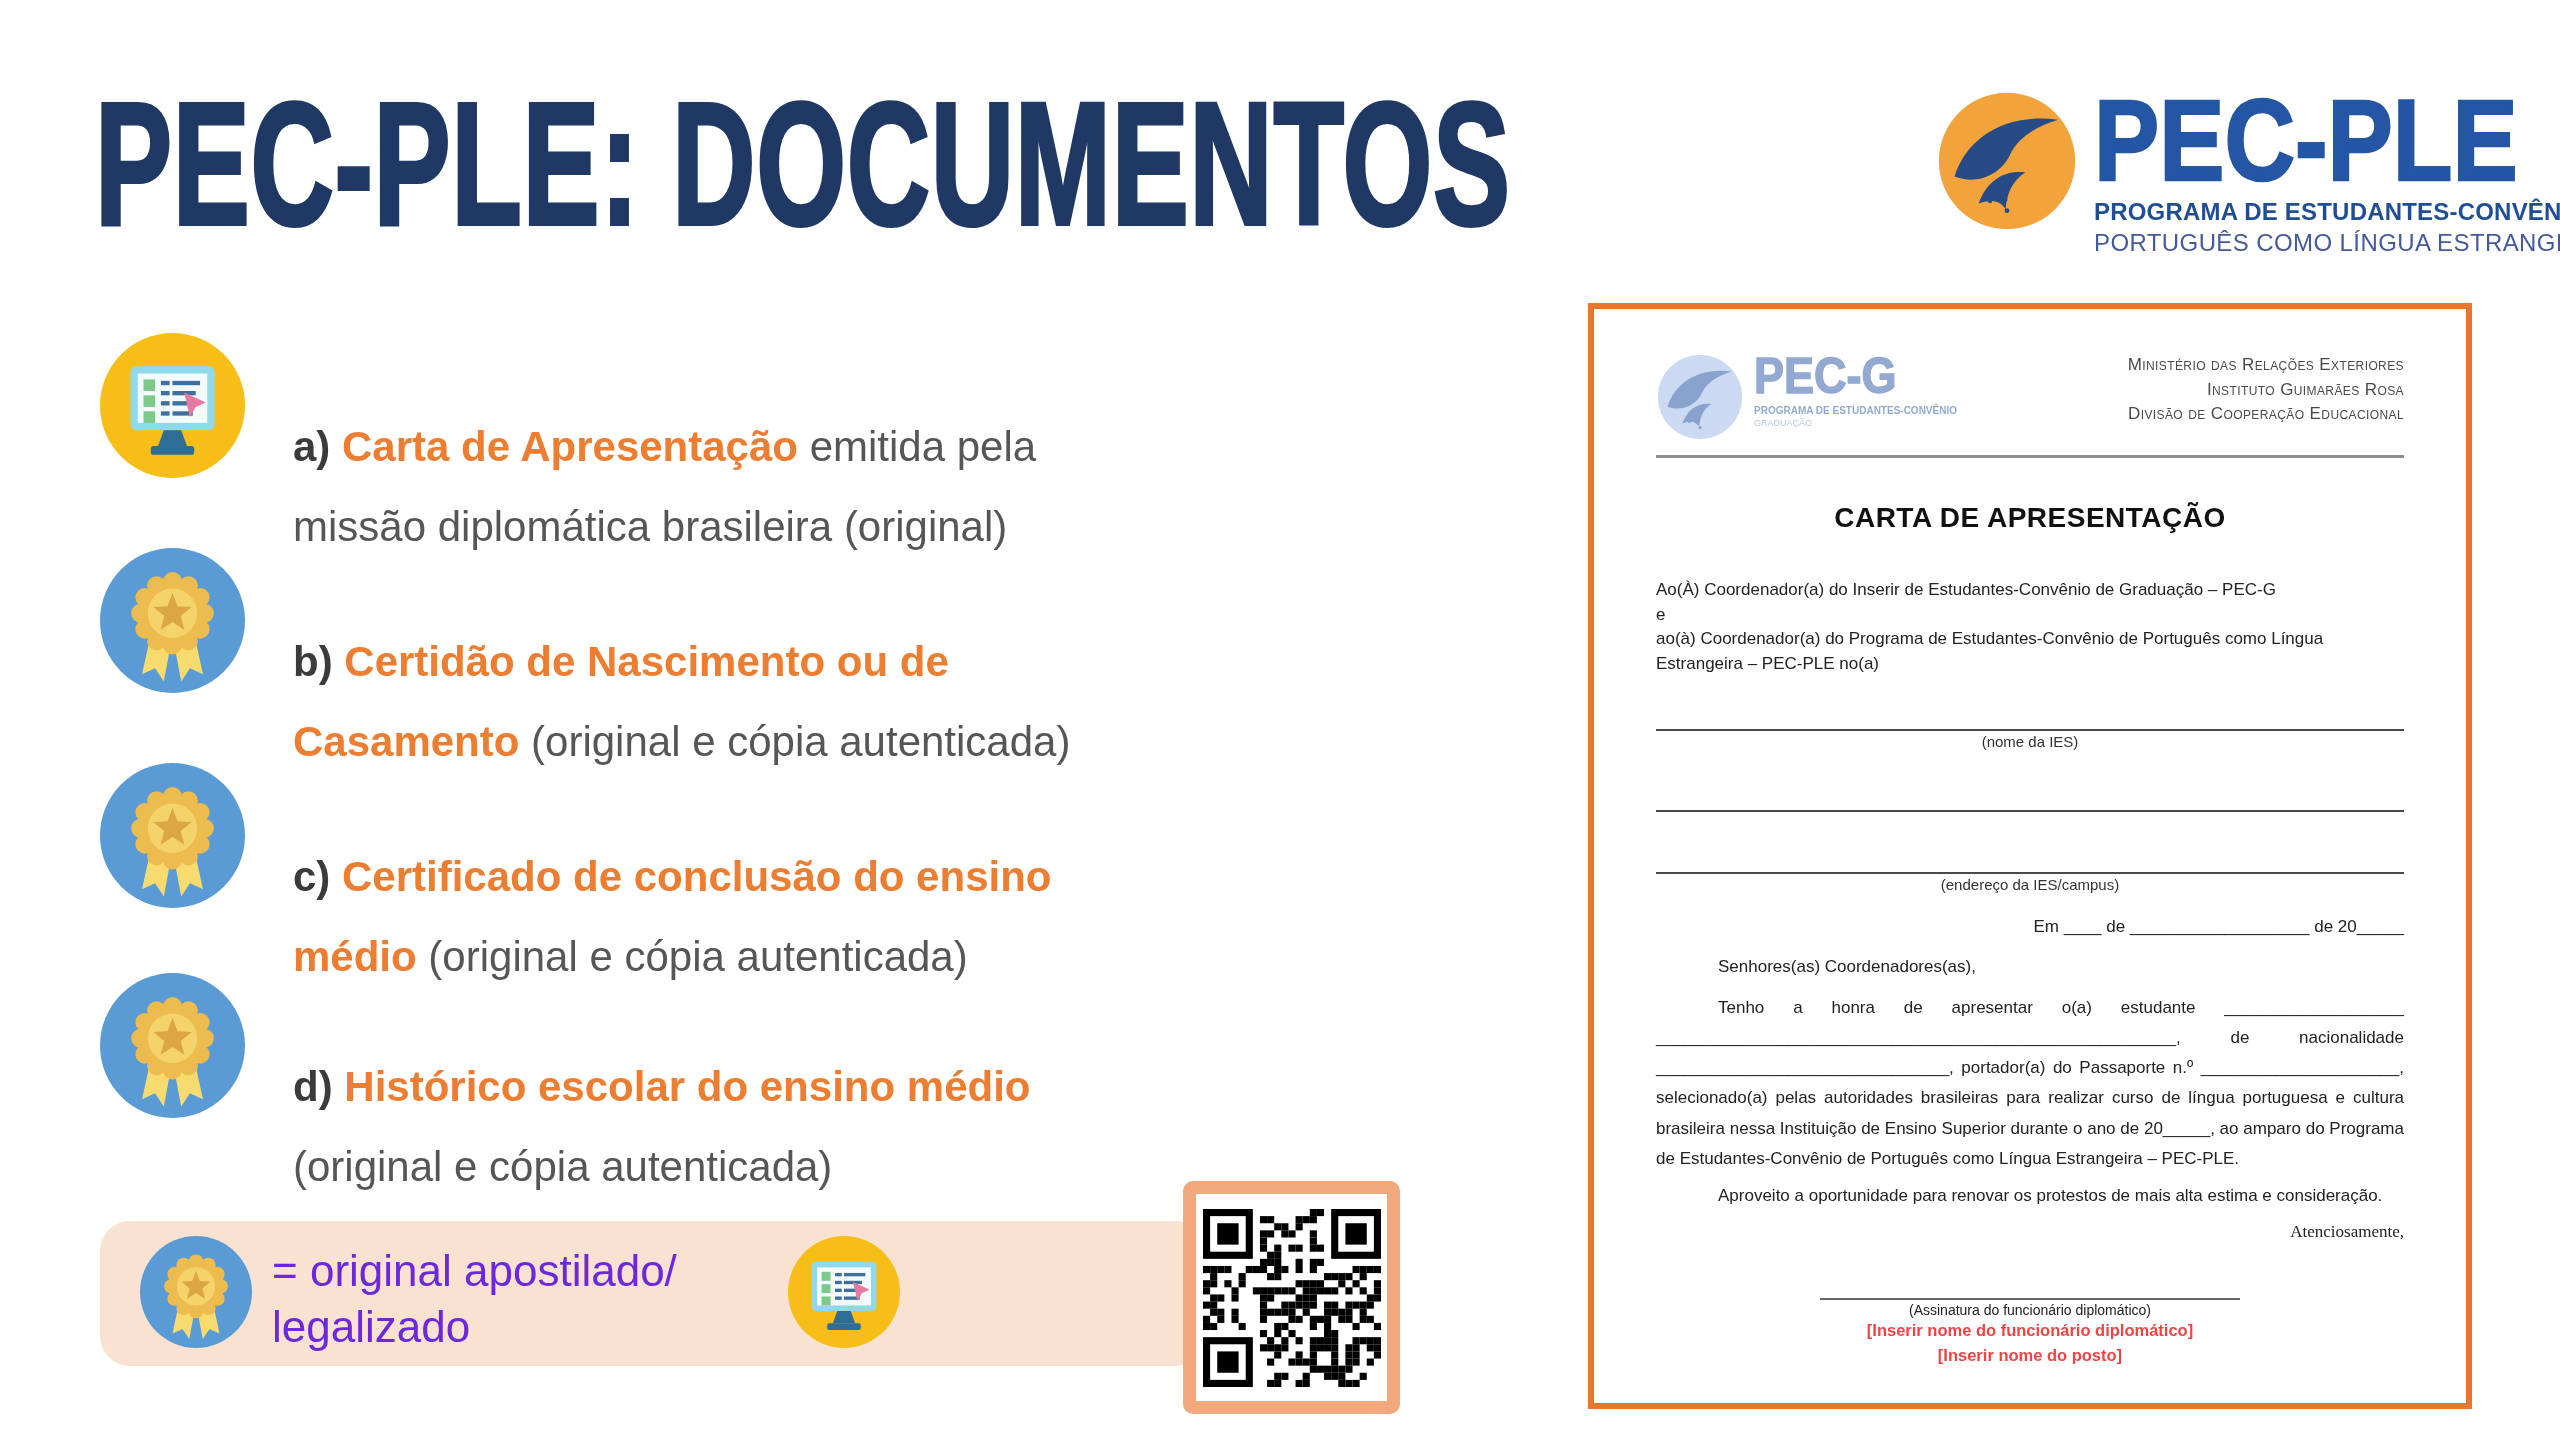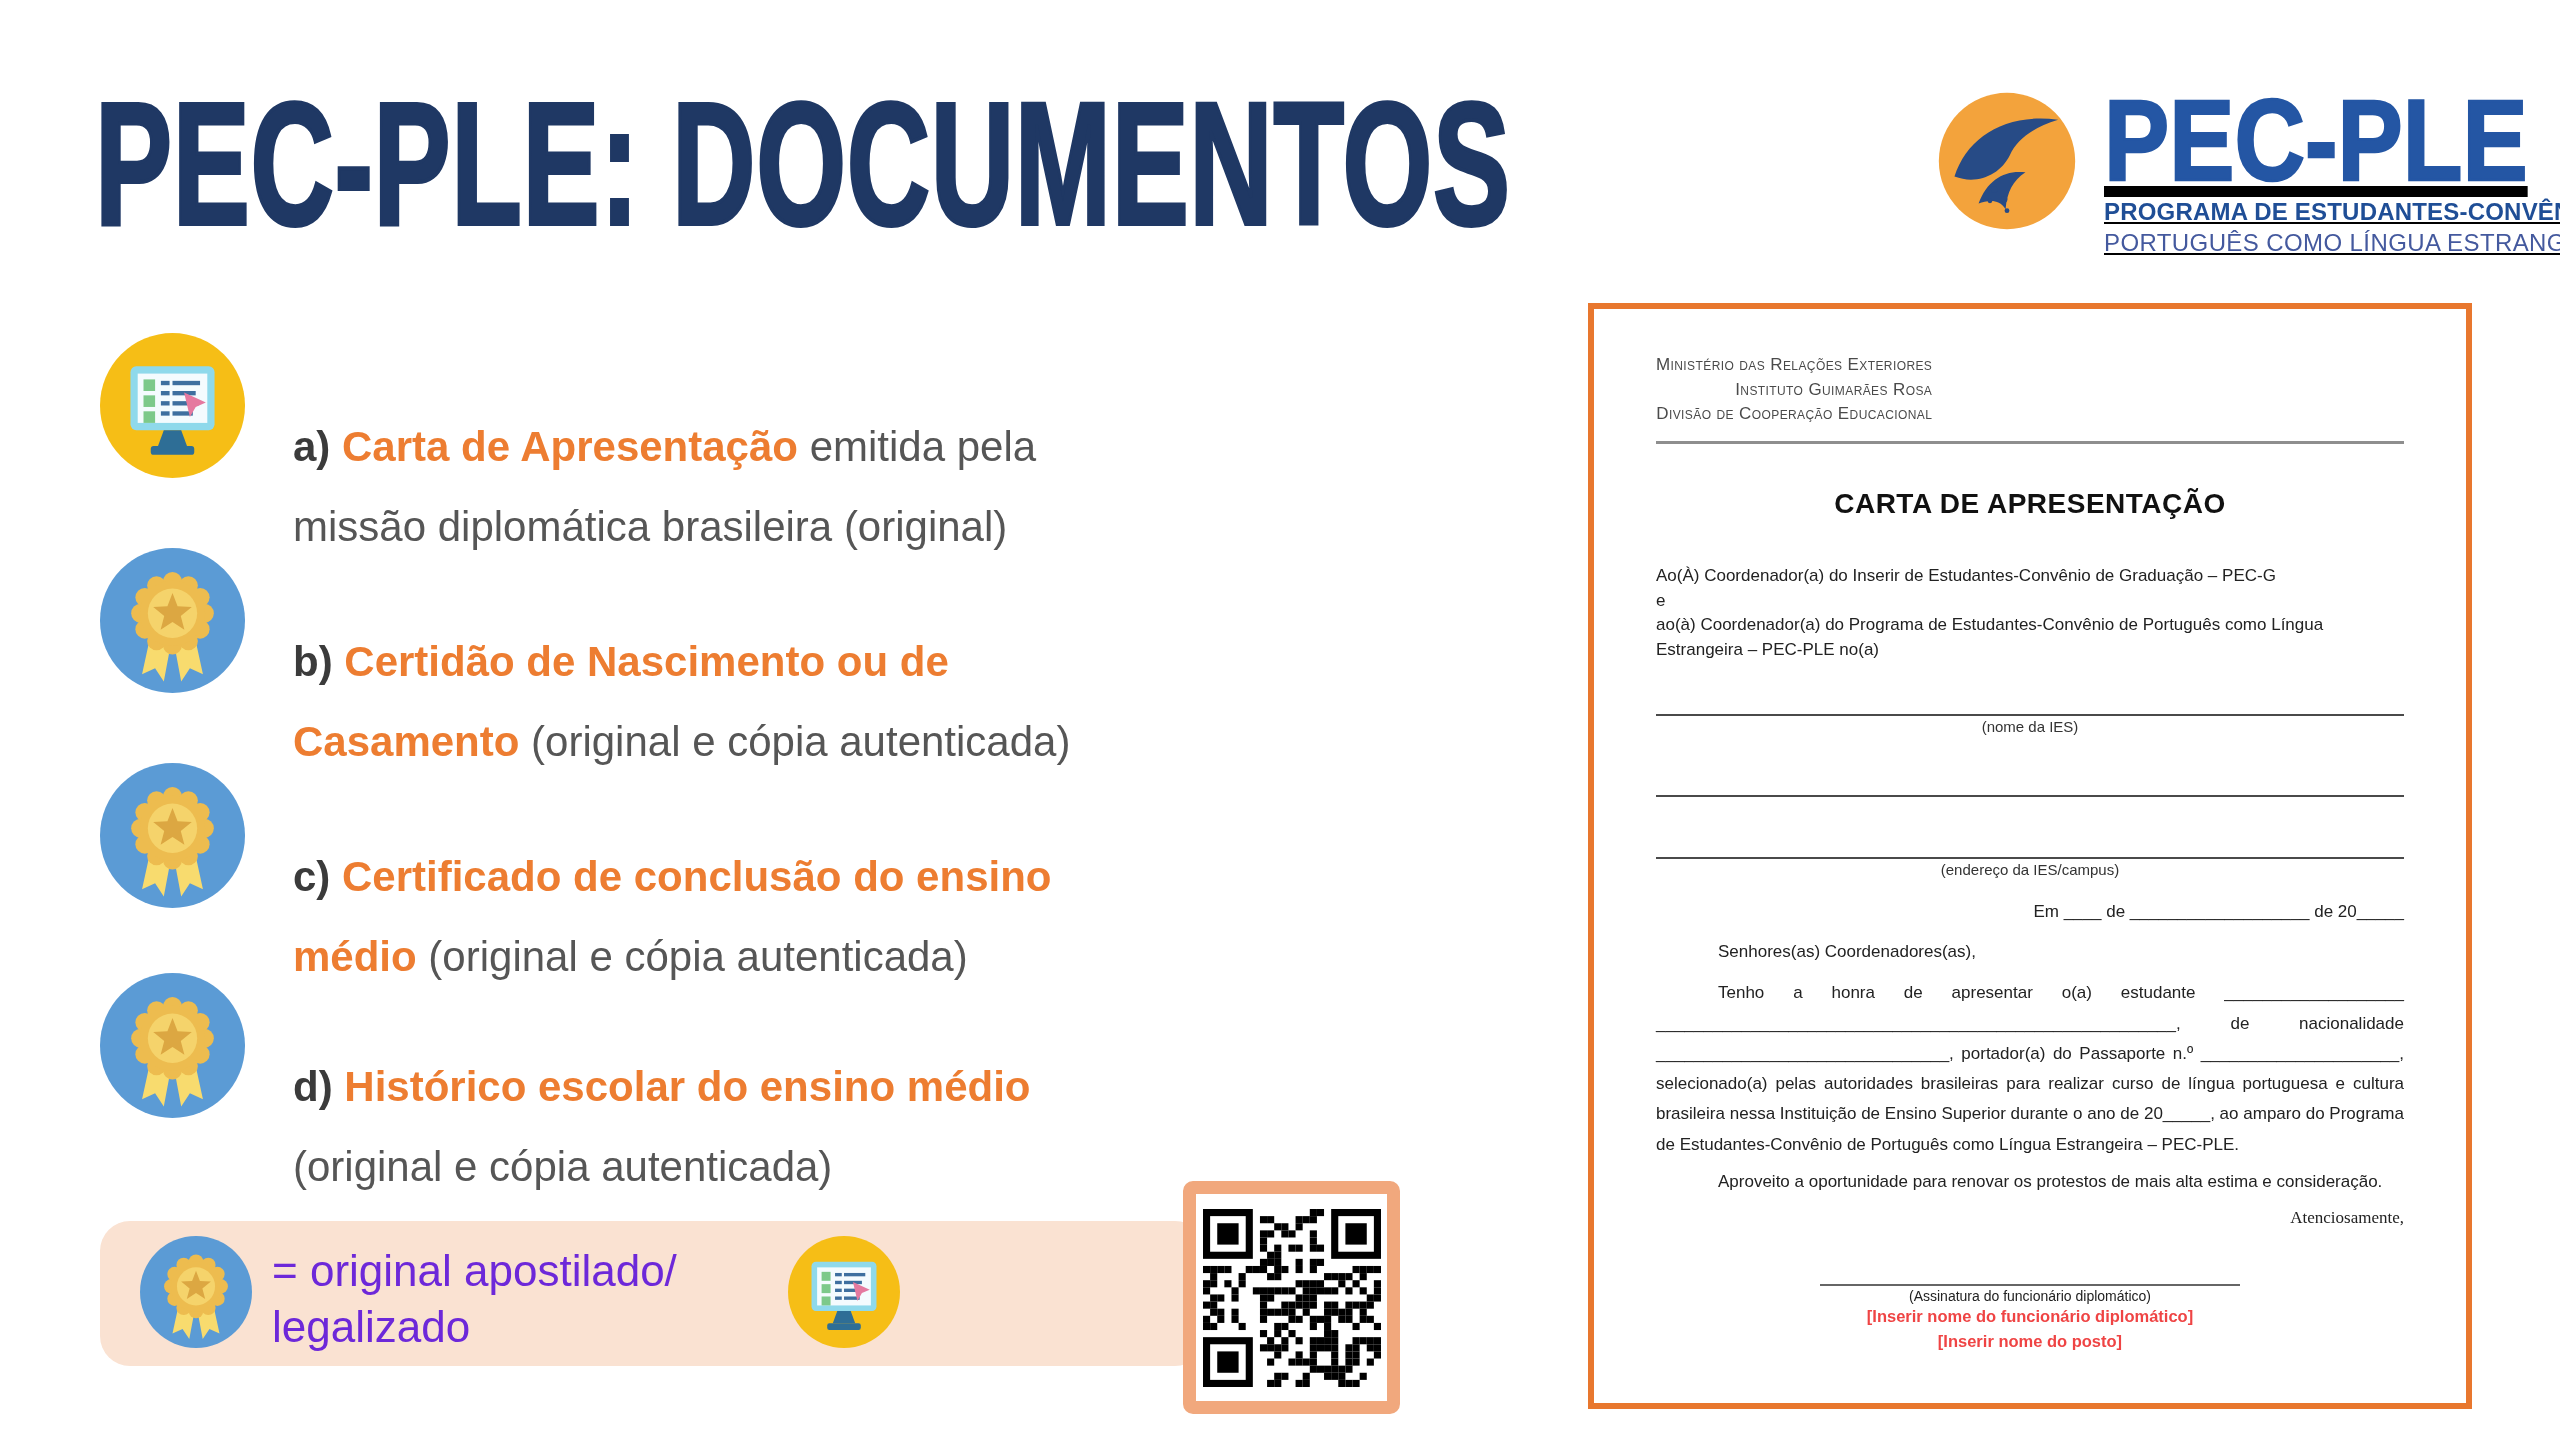"PEC-PLE" .brand-text { margin-left: 26px -> 16px; text-decoration: underline -> none }
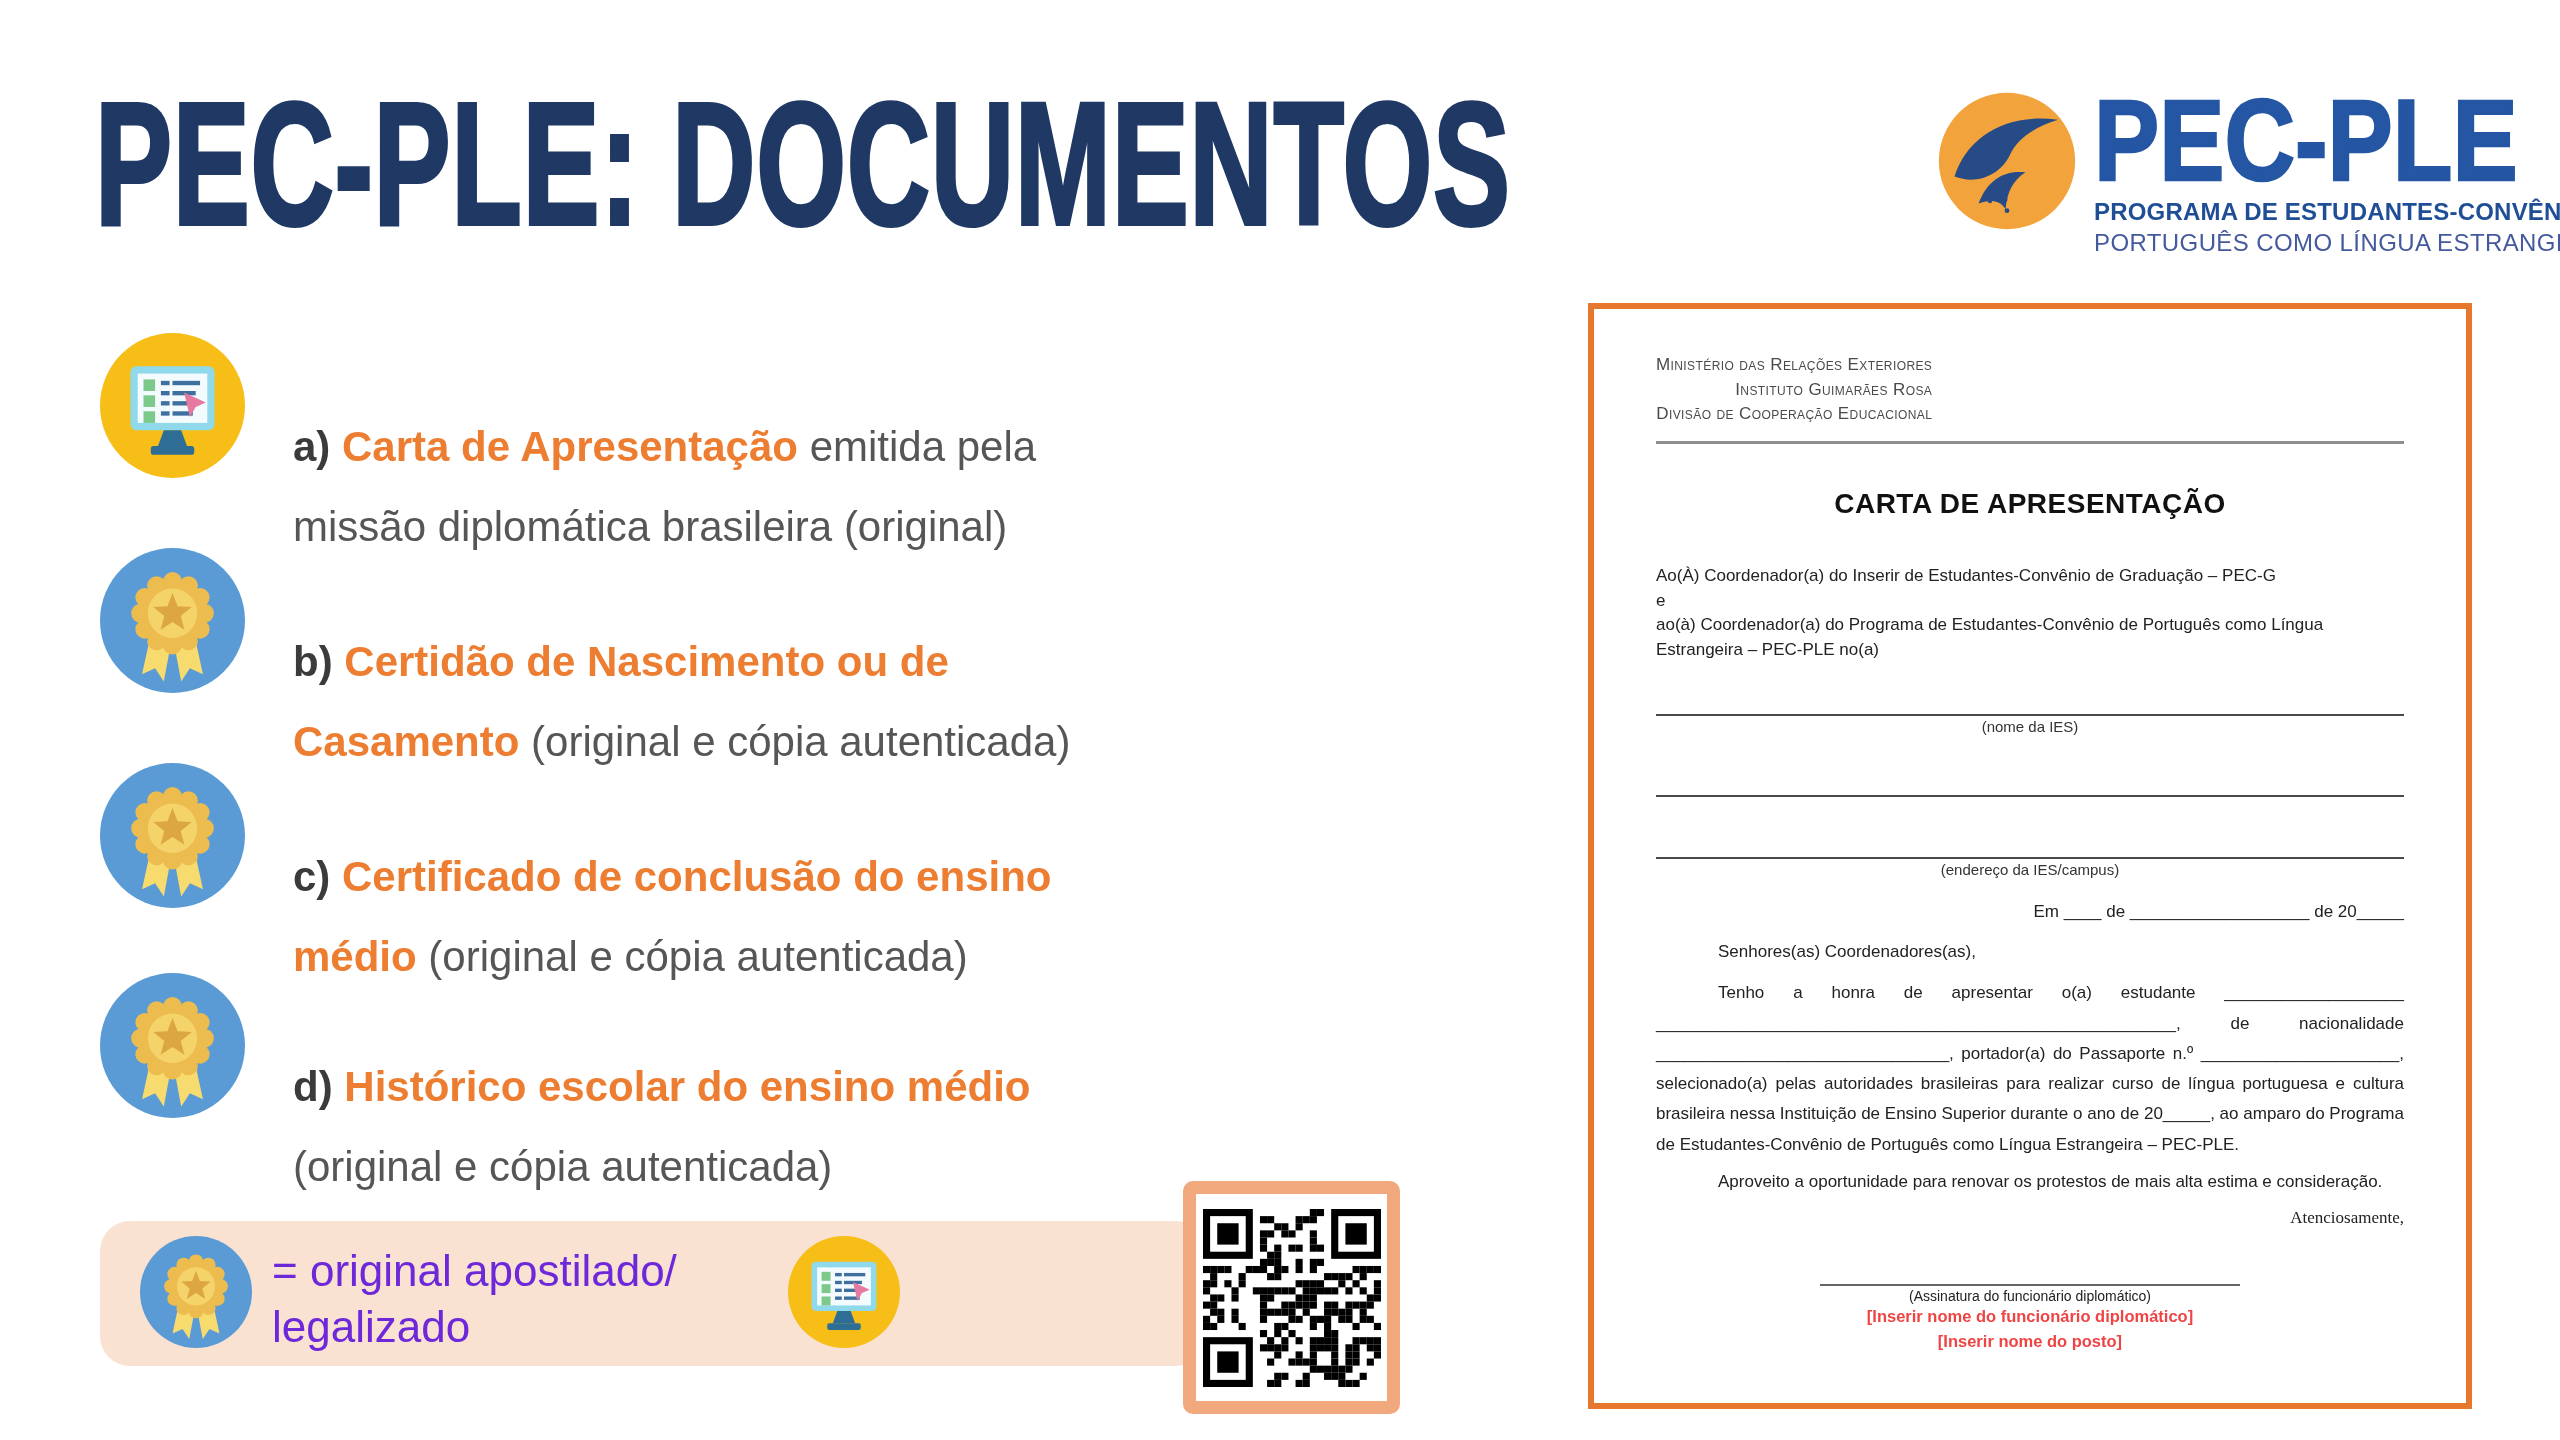"PEC-G" div.pecg { html: none -> <div> <svg> <circle></circle> <use></use> </svg> <div> <div>PEC-G</div> <div>PROGRAMA DE ESTUDANTES-CONVÊNIO</div> <div>GRADUAÇÃO</div> </div> </div> }
